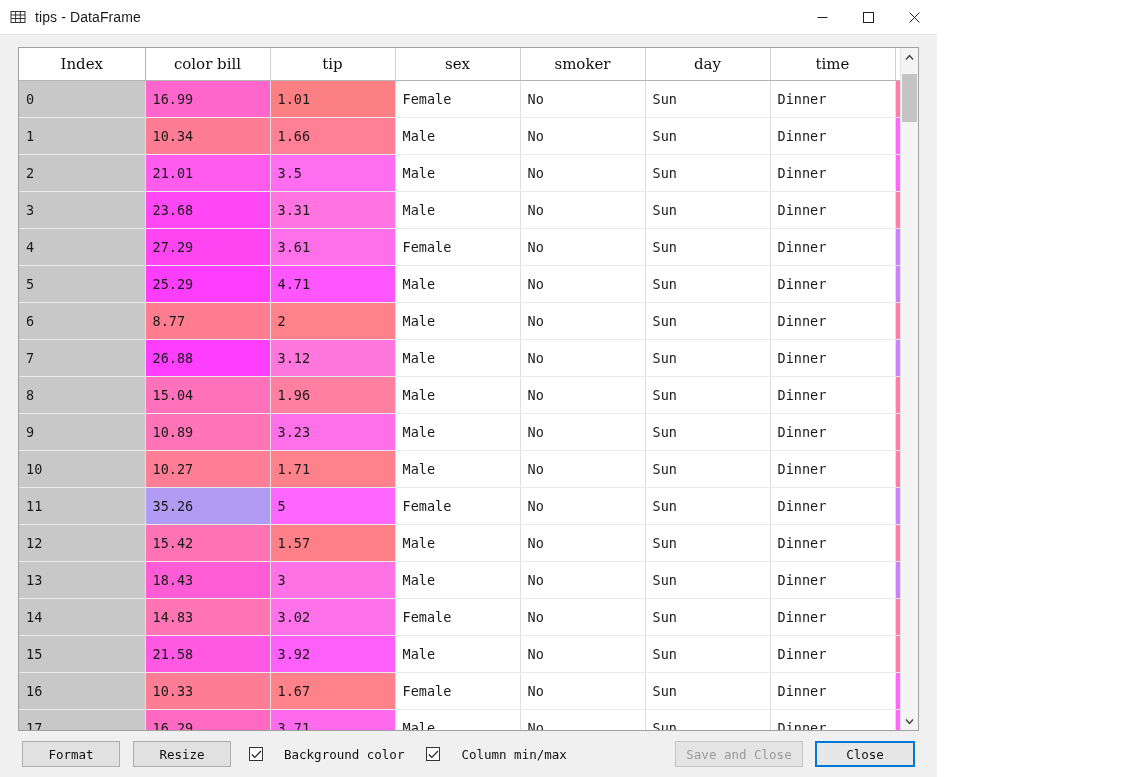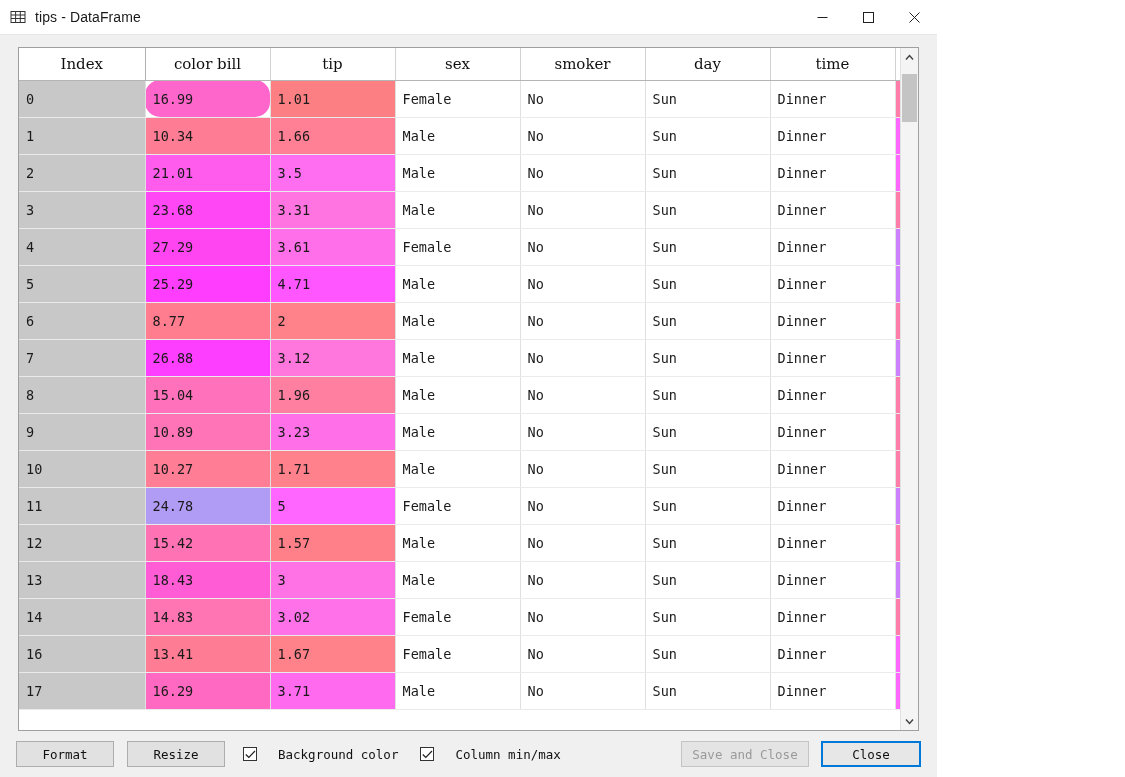"16.99" td.num { border-radius: 15px -> none }
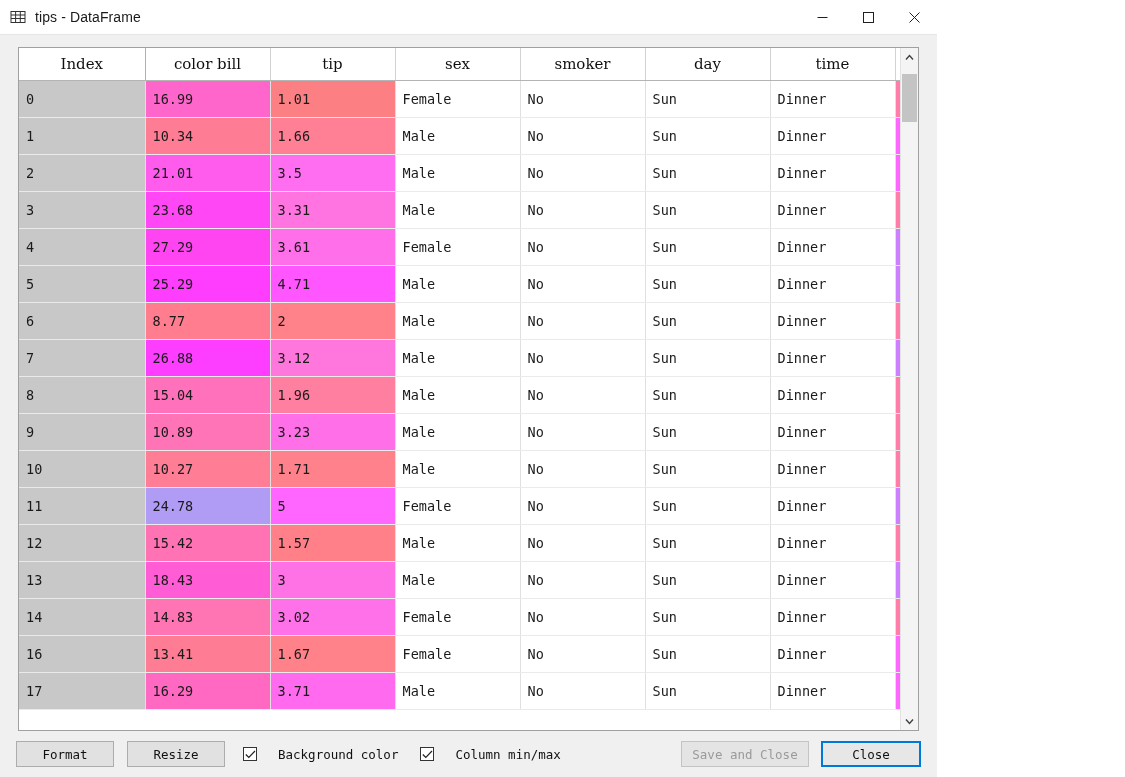"24.78" td.num { text: 24.78 -> 35.26 }
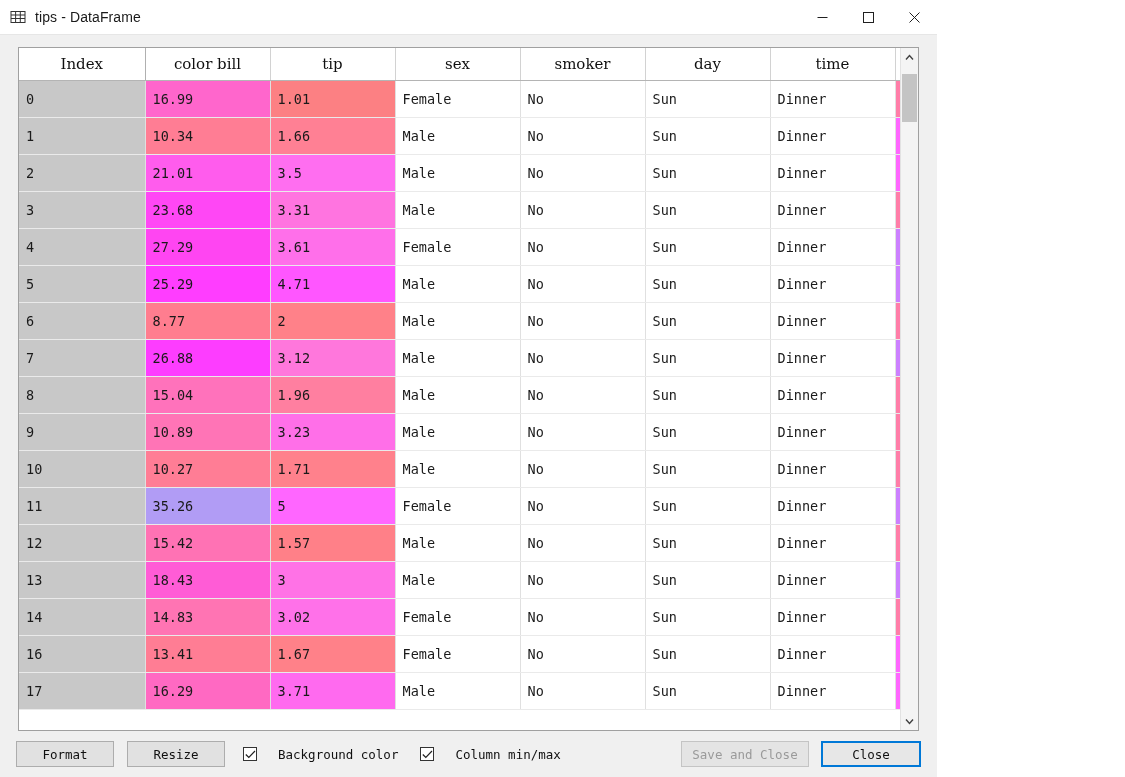"15" tr { html: none -> <tr> <td>15</td> <td>21.58</td> <td>3.92</td> <td>Male</td> <td>No</td> <td>Sun</td> <td>Dinner</td> <td>2</td> <td></td> </tr> }
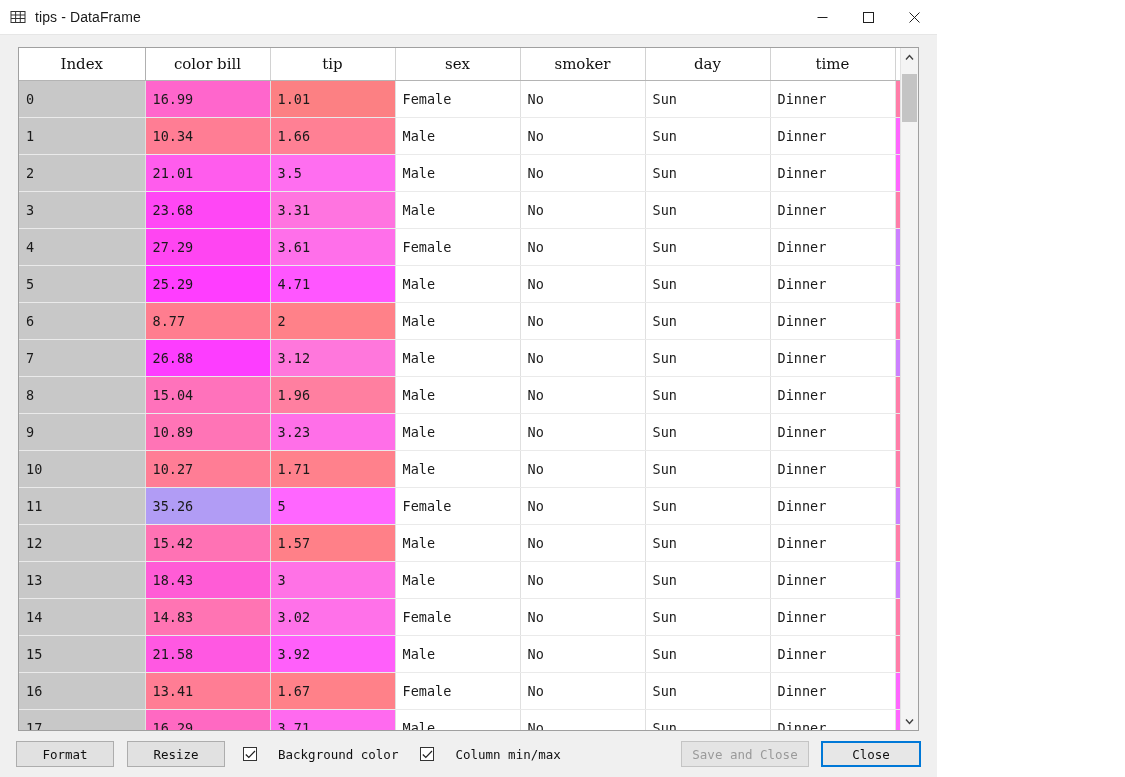"13.41" td.num { text: 13.41 -> 10.33 }
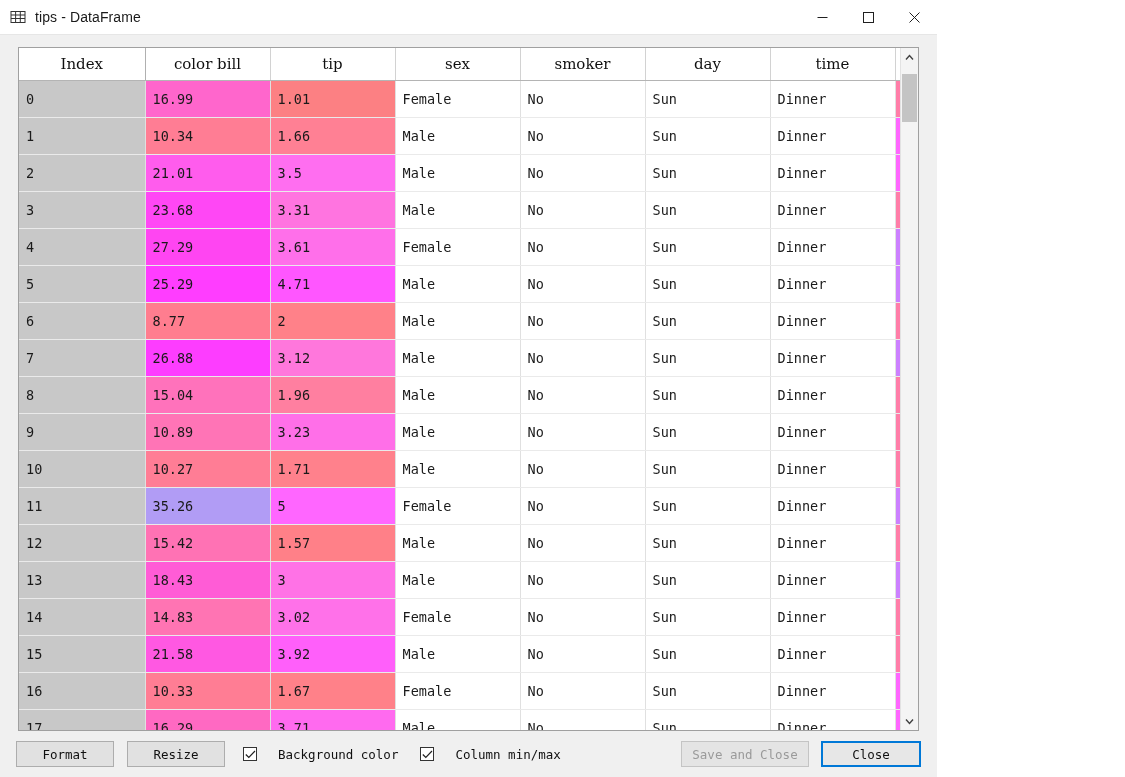"Format" .bottombar { padding: 0 16px -> 0 22px }
